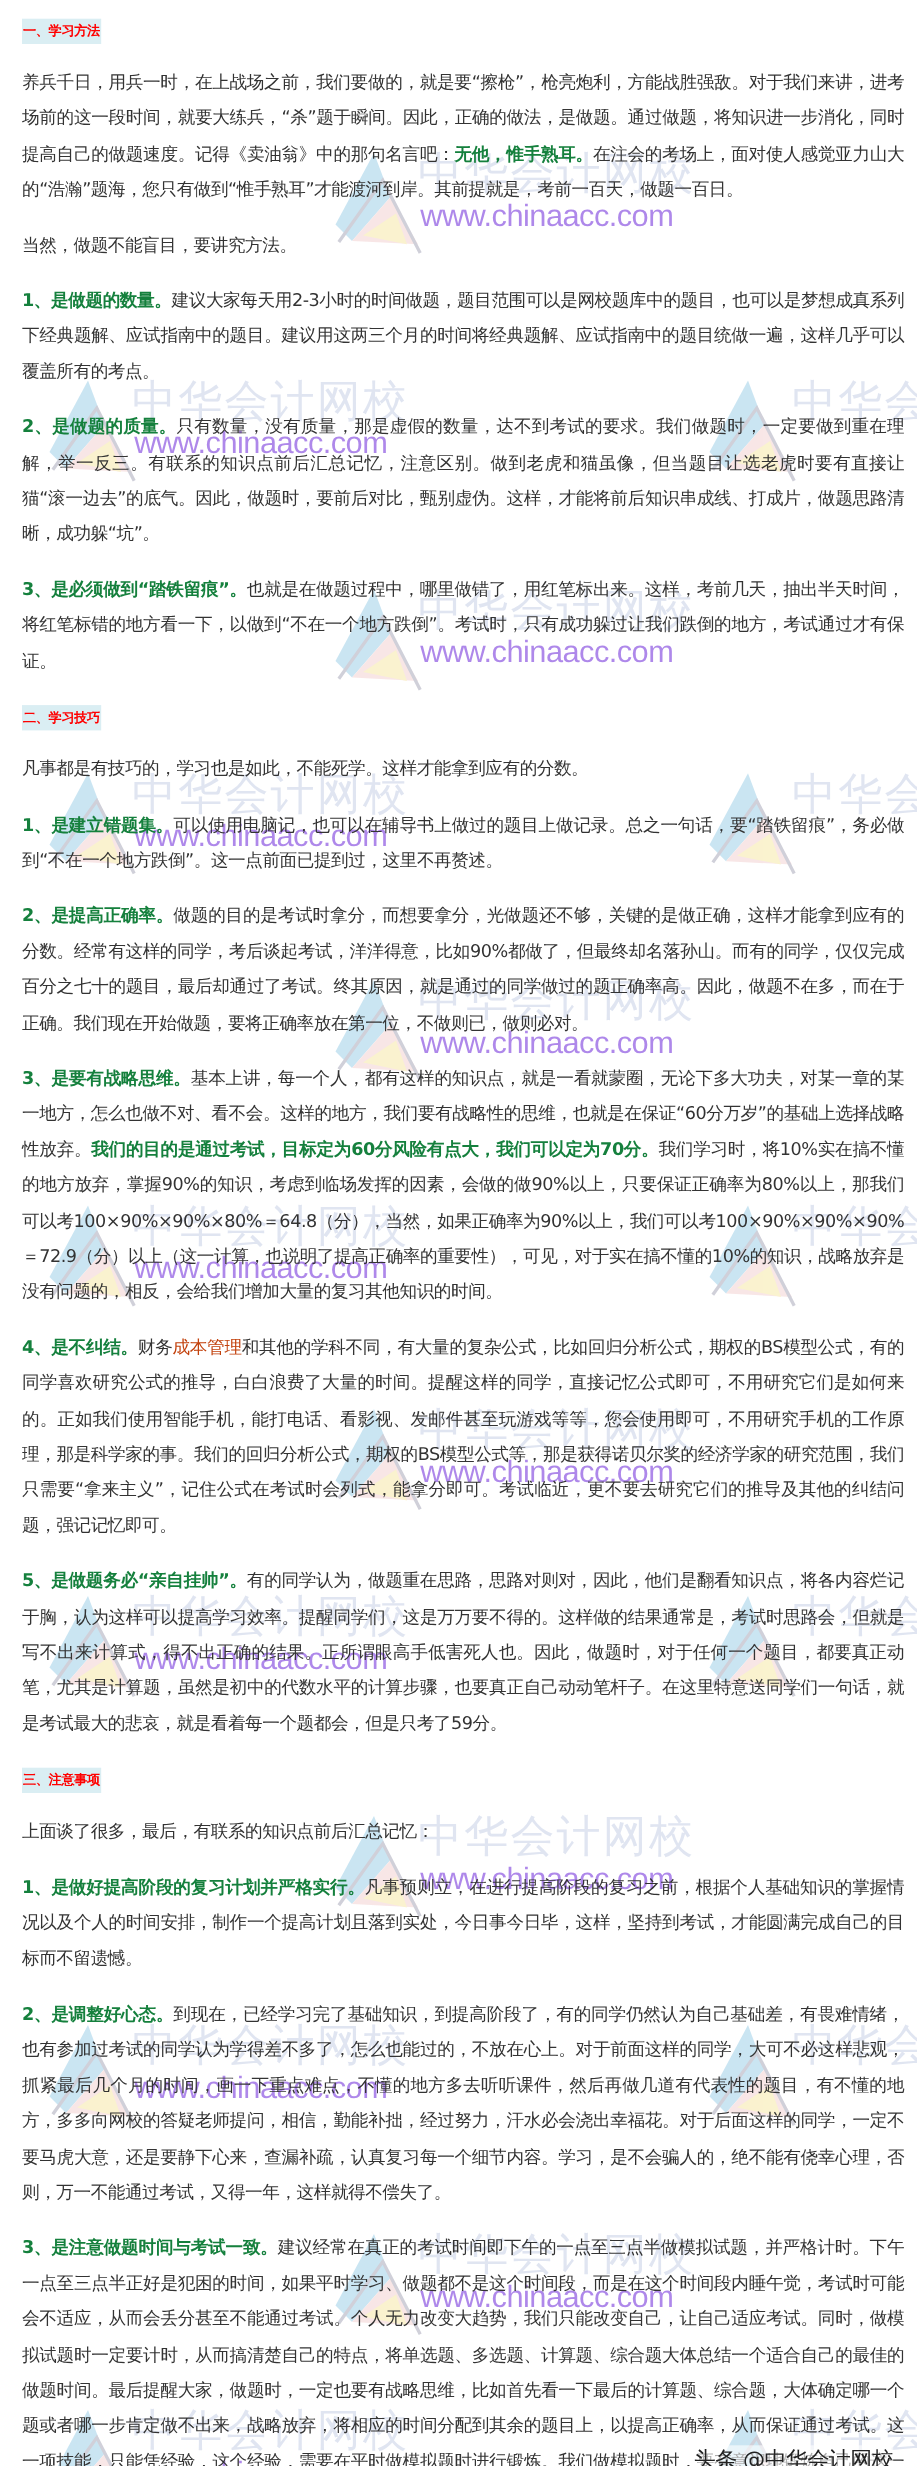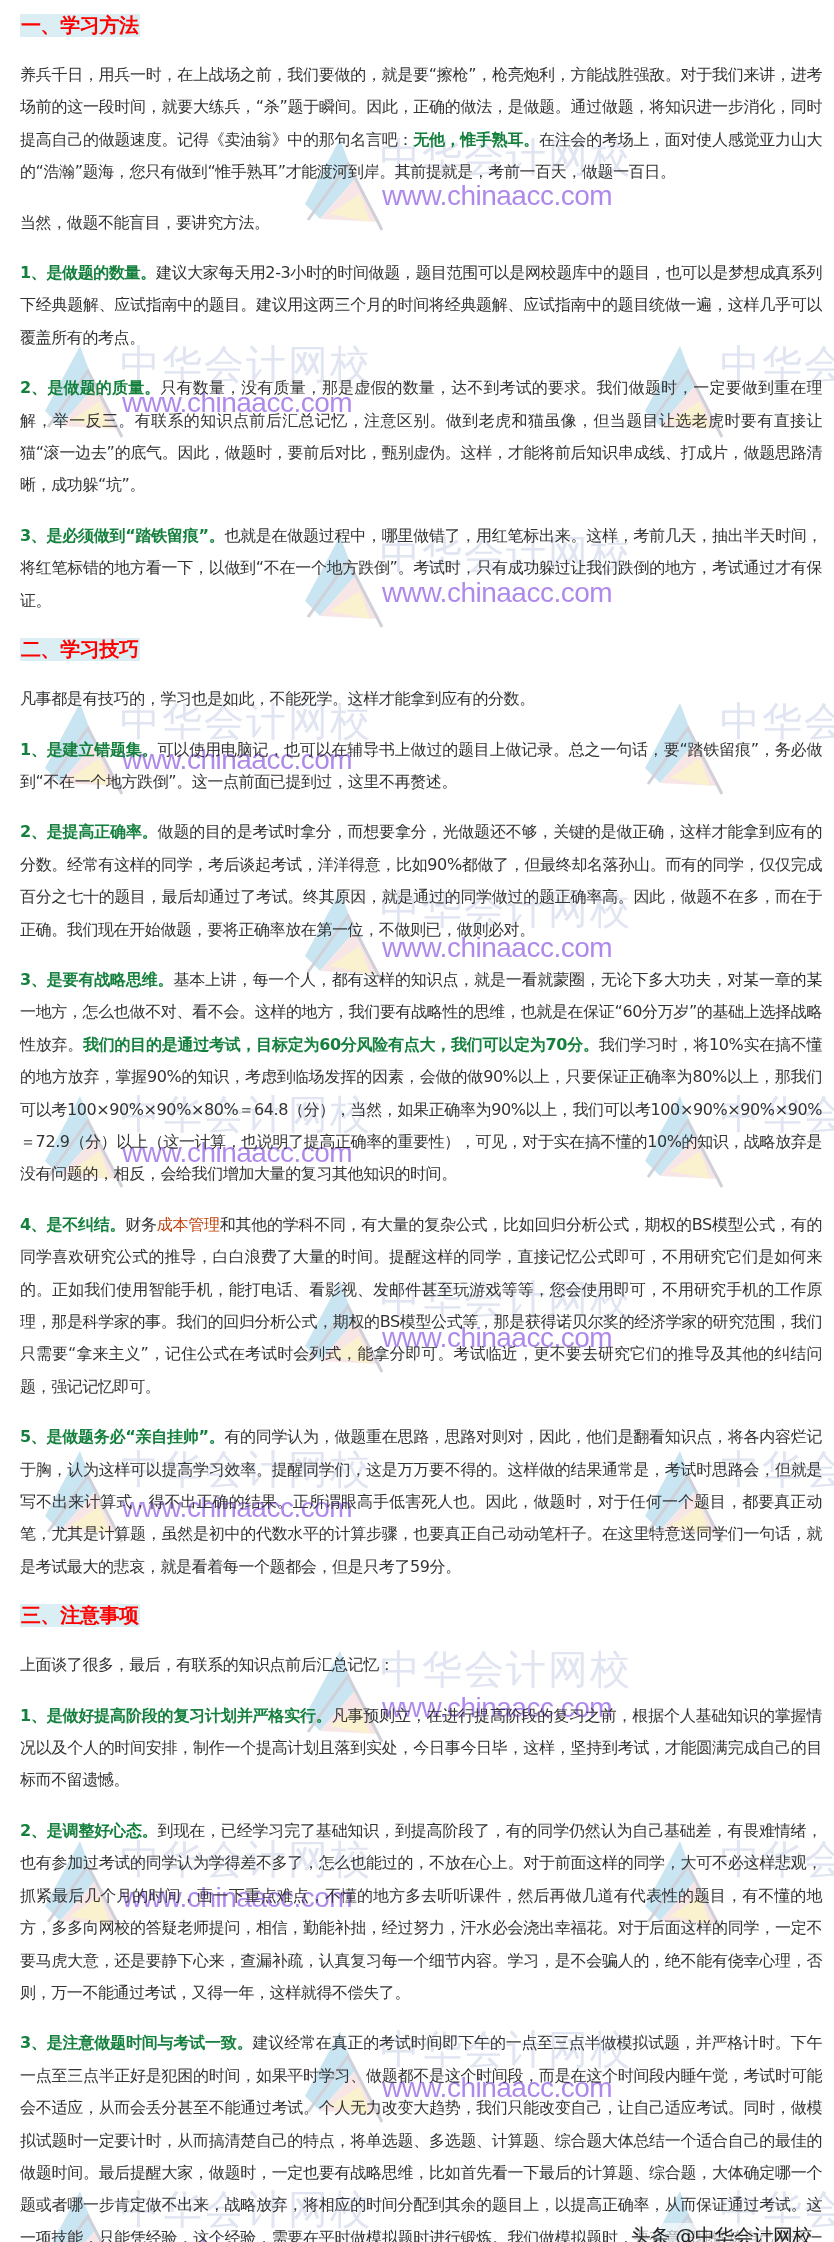"一、学习方法" .section-heading { font-size: 20px -> 12px }
